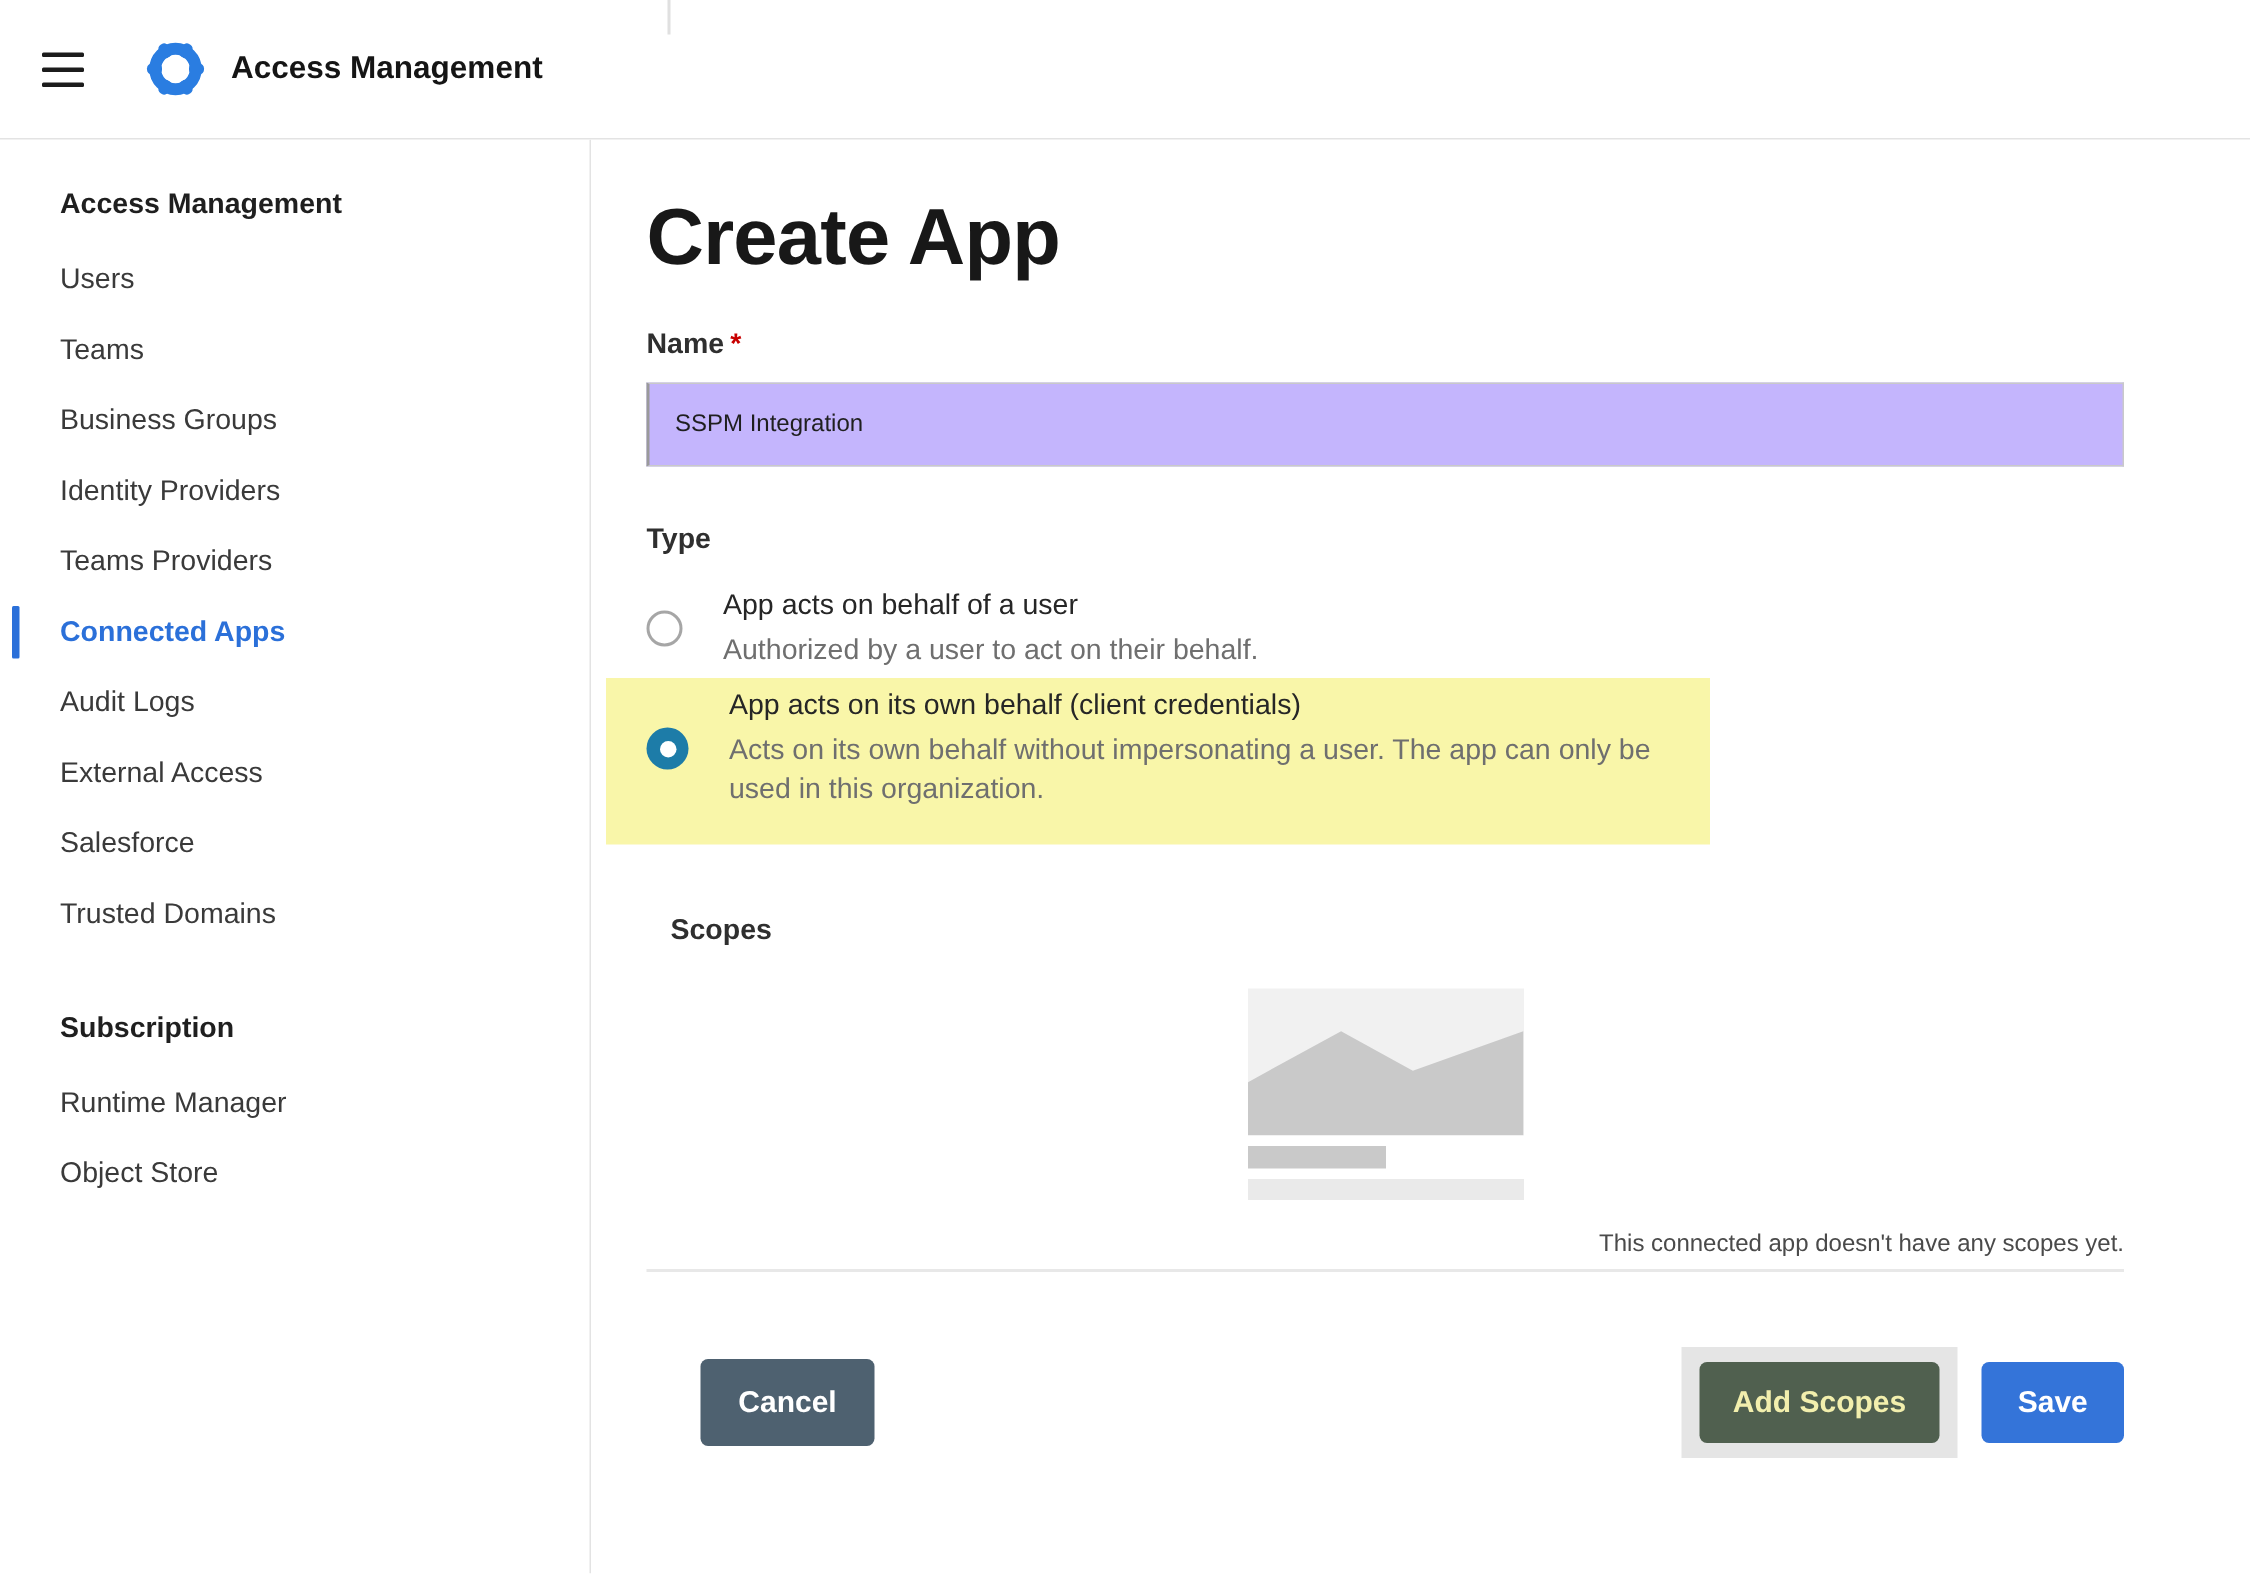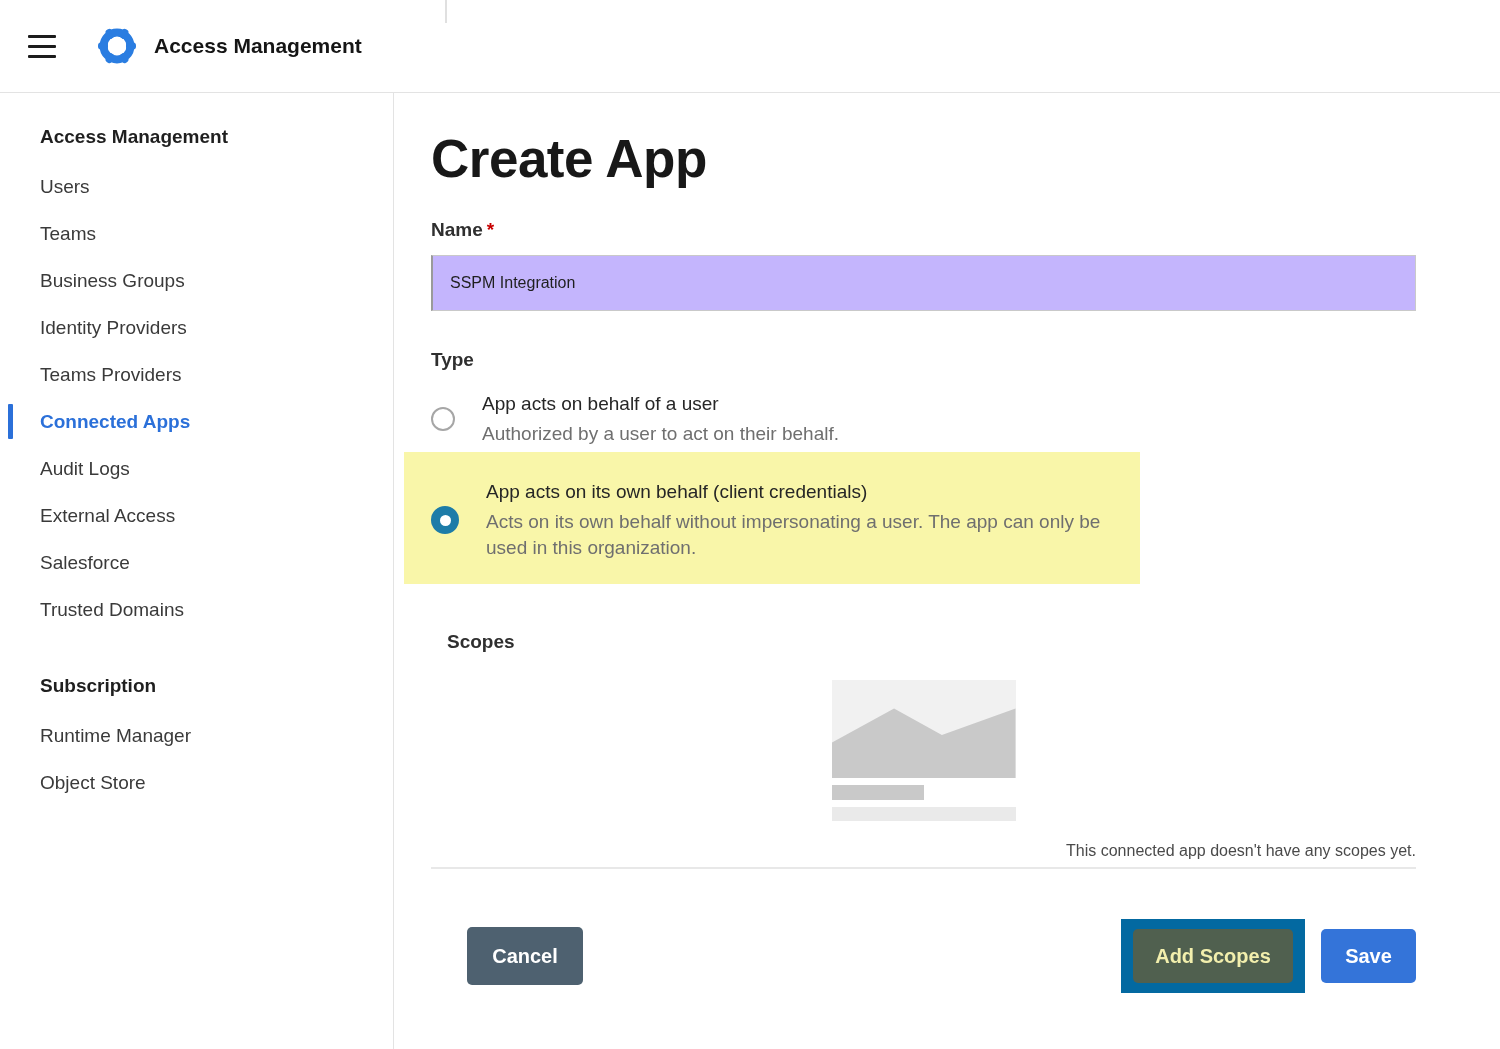"App acts on its own" .highlight-option { padding: 27px 27px 23px 27px -> 6px 27px 23px 27px }
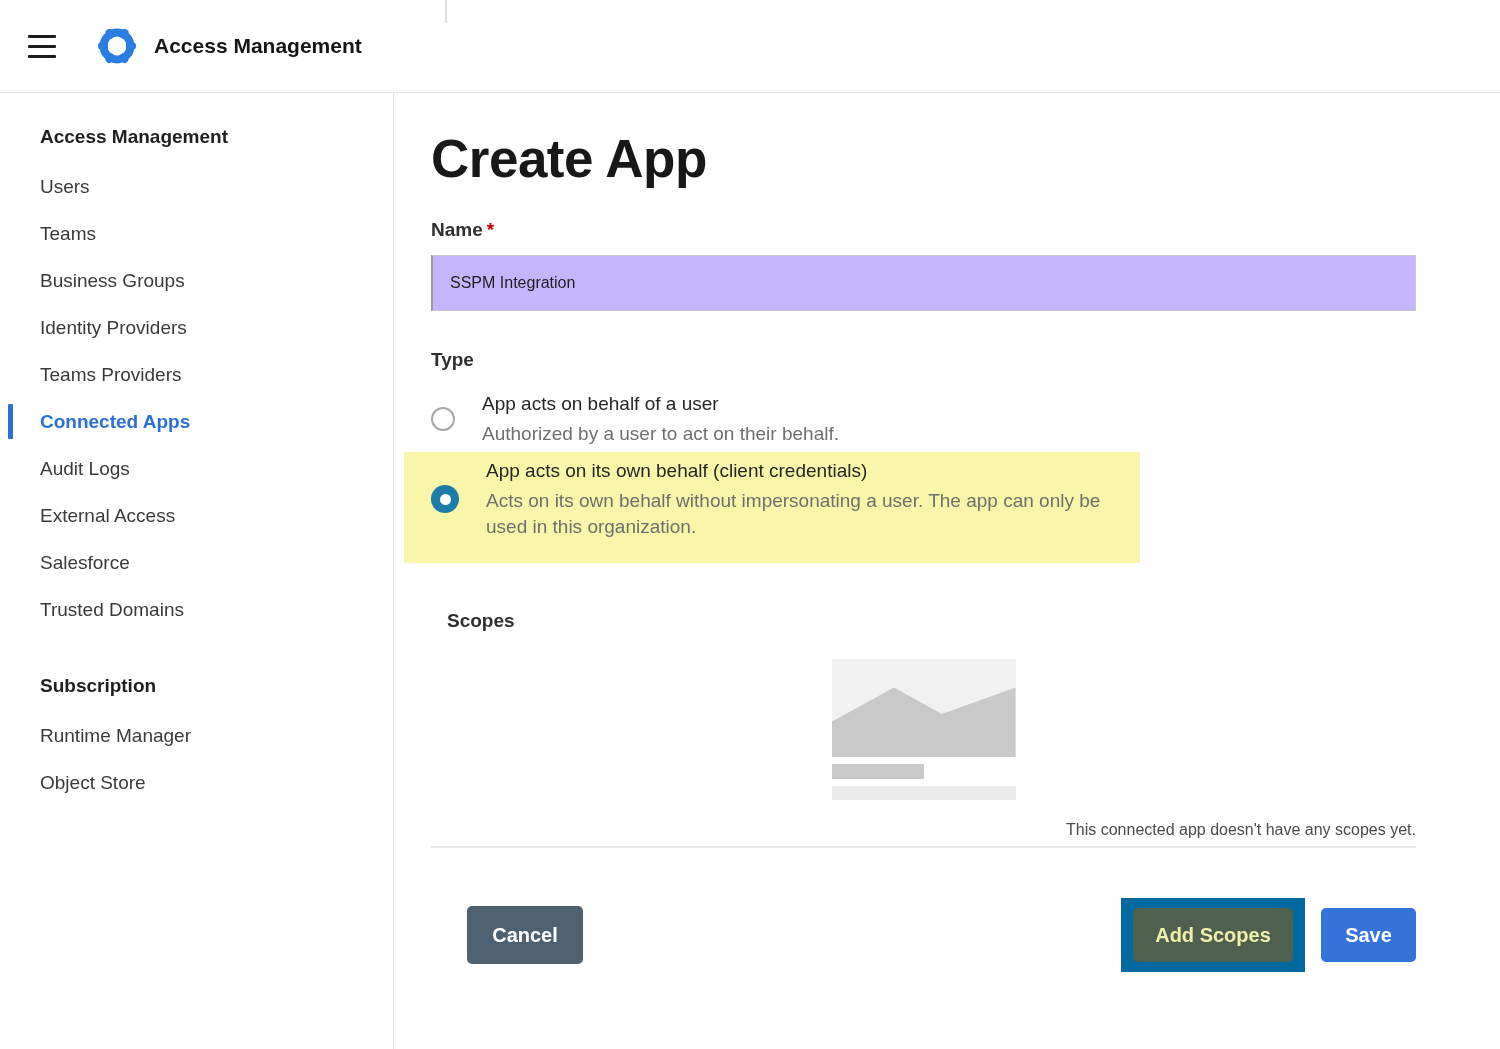"Add Scopes" .highlight-wrap { background: #0369a1 -> #e5e5e5 }
